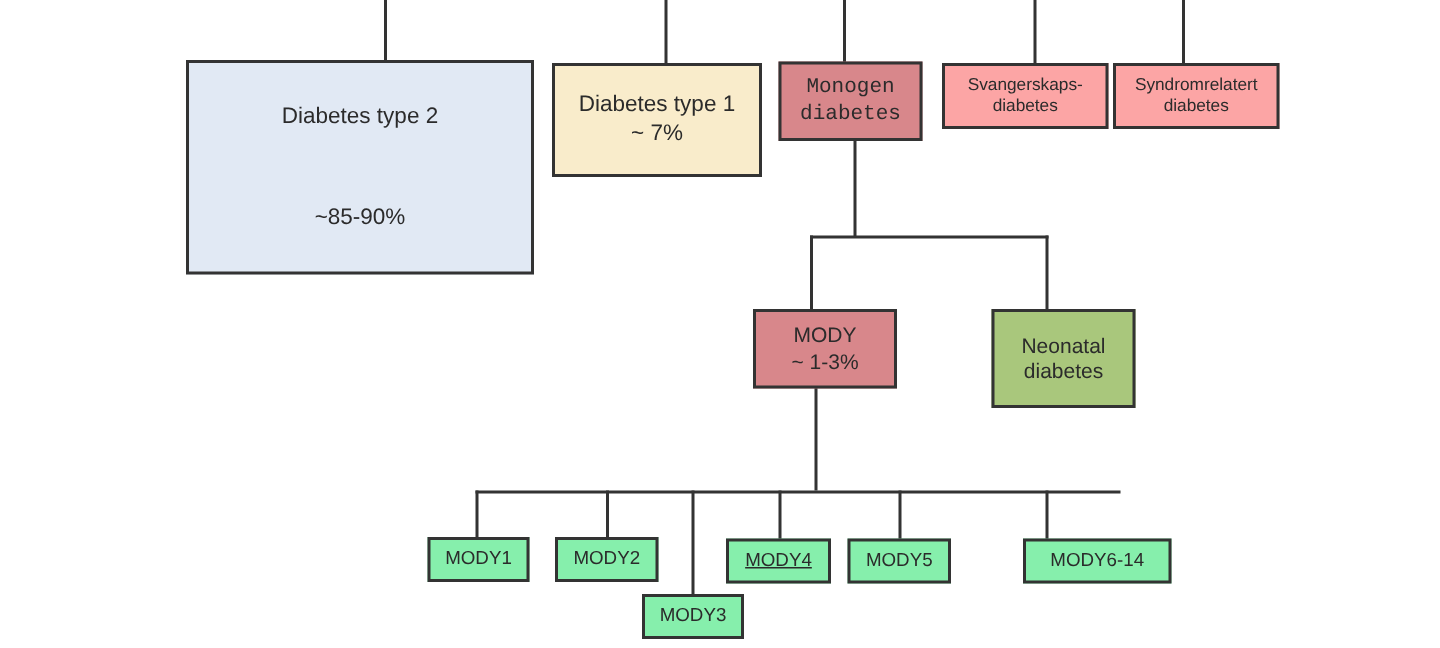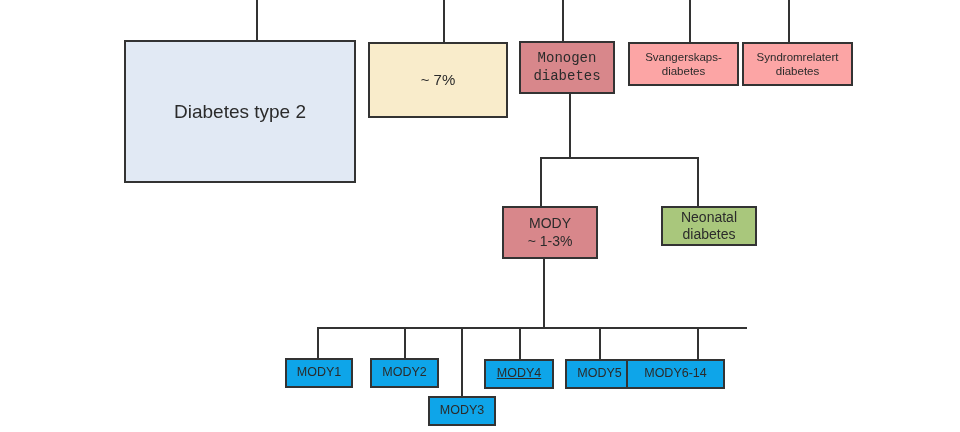"Diabetes type 2" .t2 { font-size: 19px -> 15px }
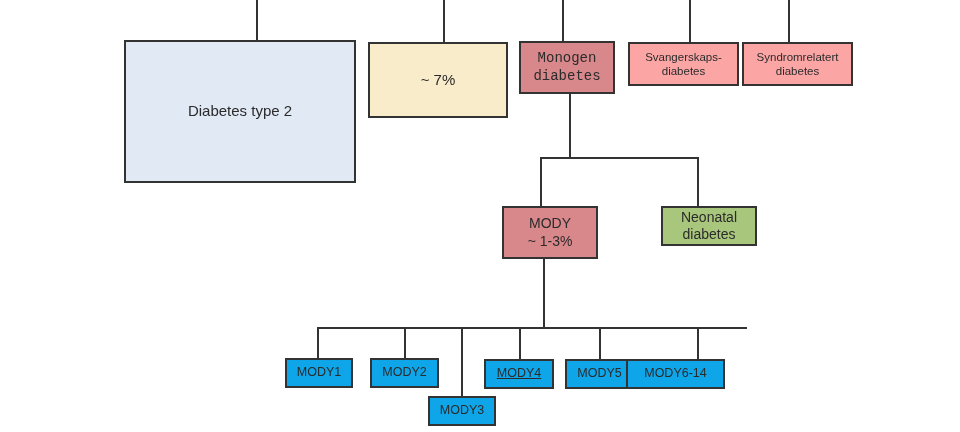"Diabetes type 1" span { html: none -> <span>Diabetes type 1</span> }
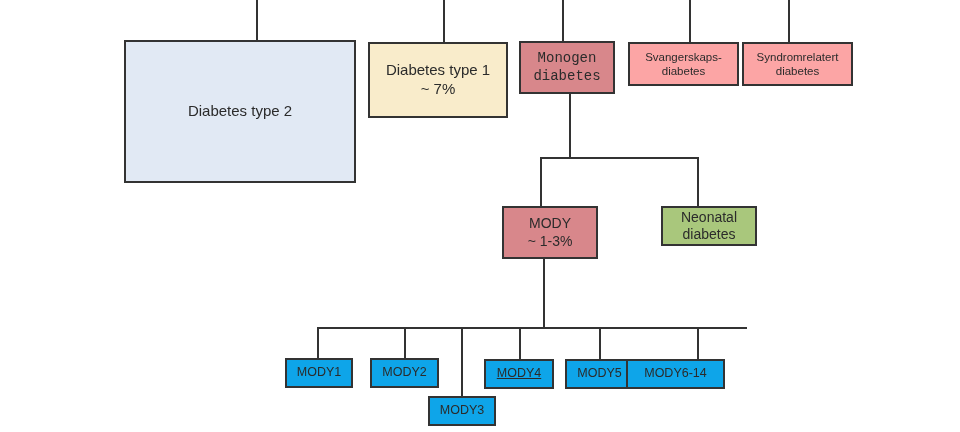"~85-90%" span { html: none -> <span>~85-90%</span> }
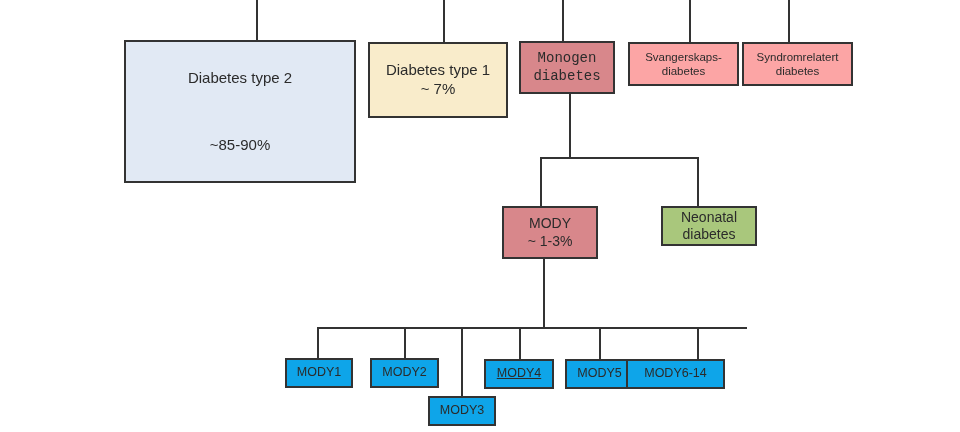"Neonatal" div.box { height: 40px -> 66px }
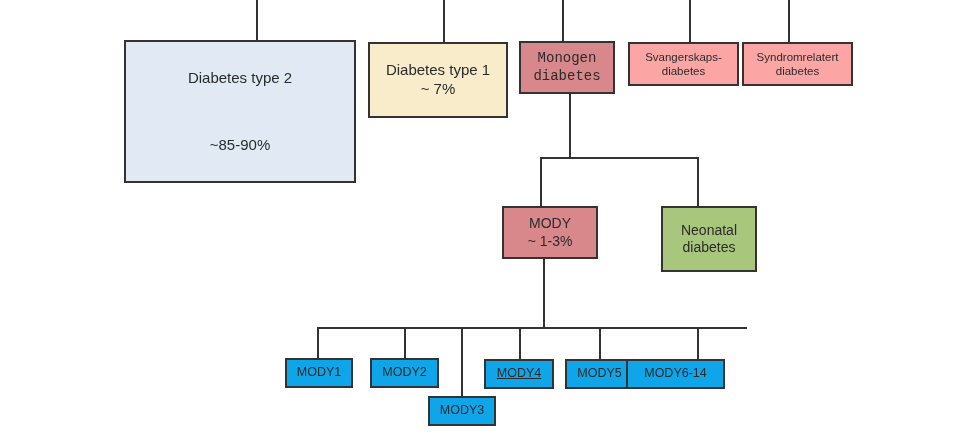"MODY1" .sub { background: #0ea5e9 -> #86efac }
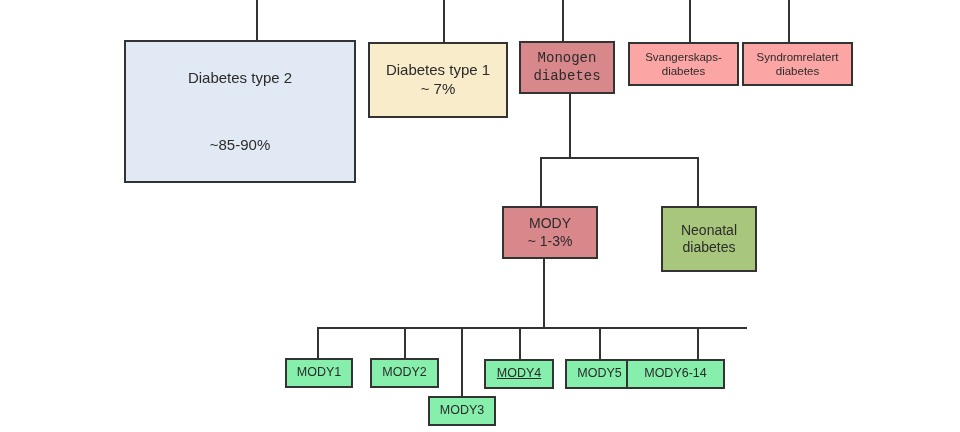"MODY6-14" div.box { left: 626px -> 682px }
